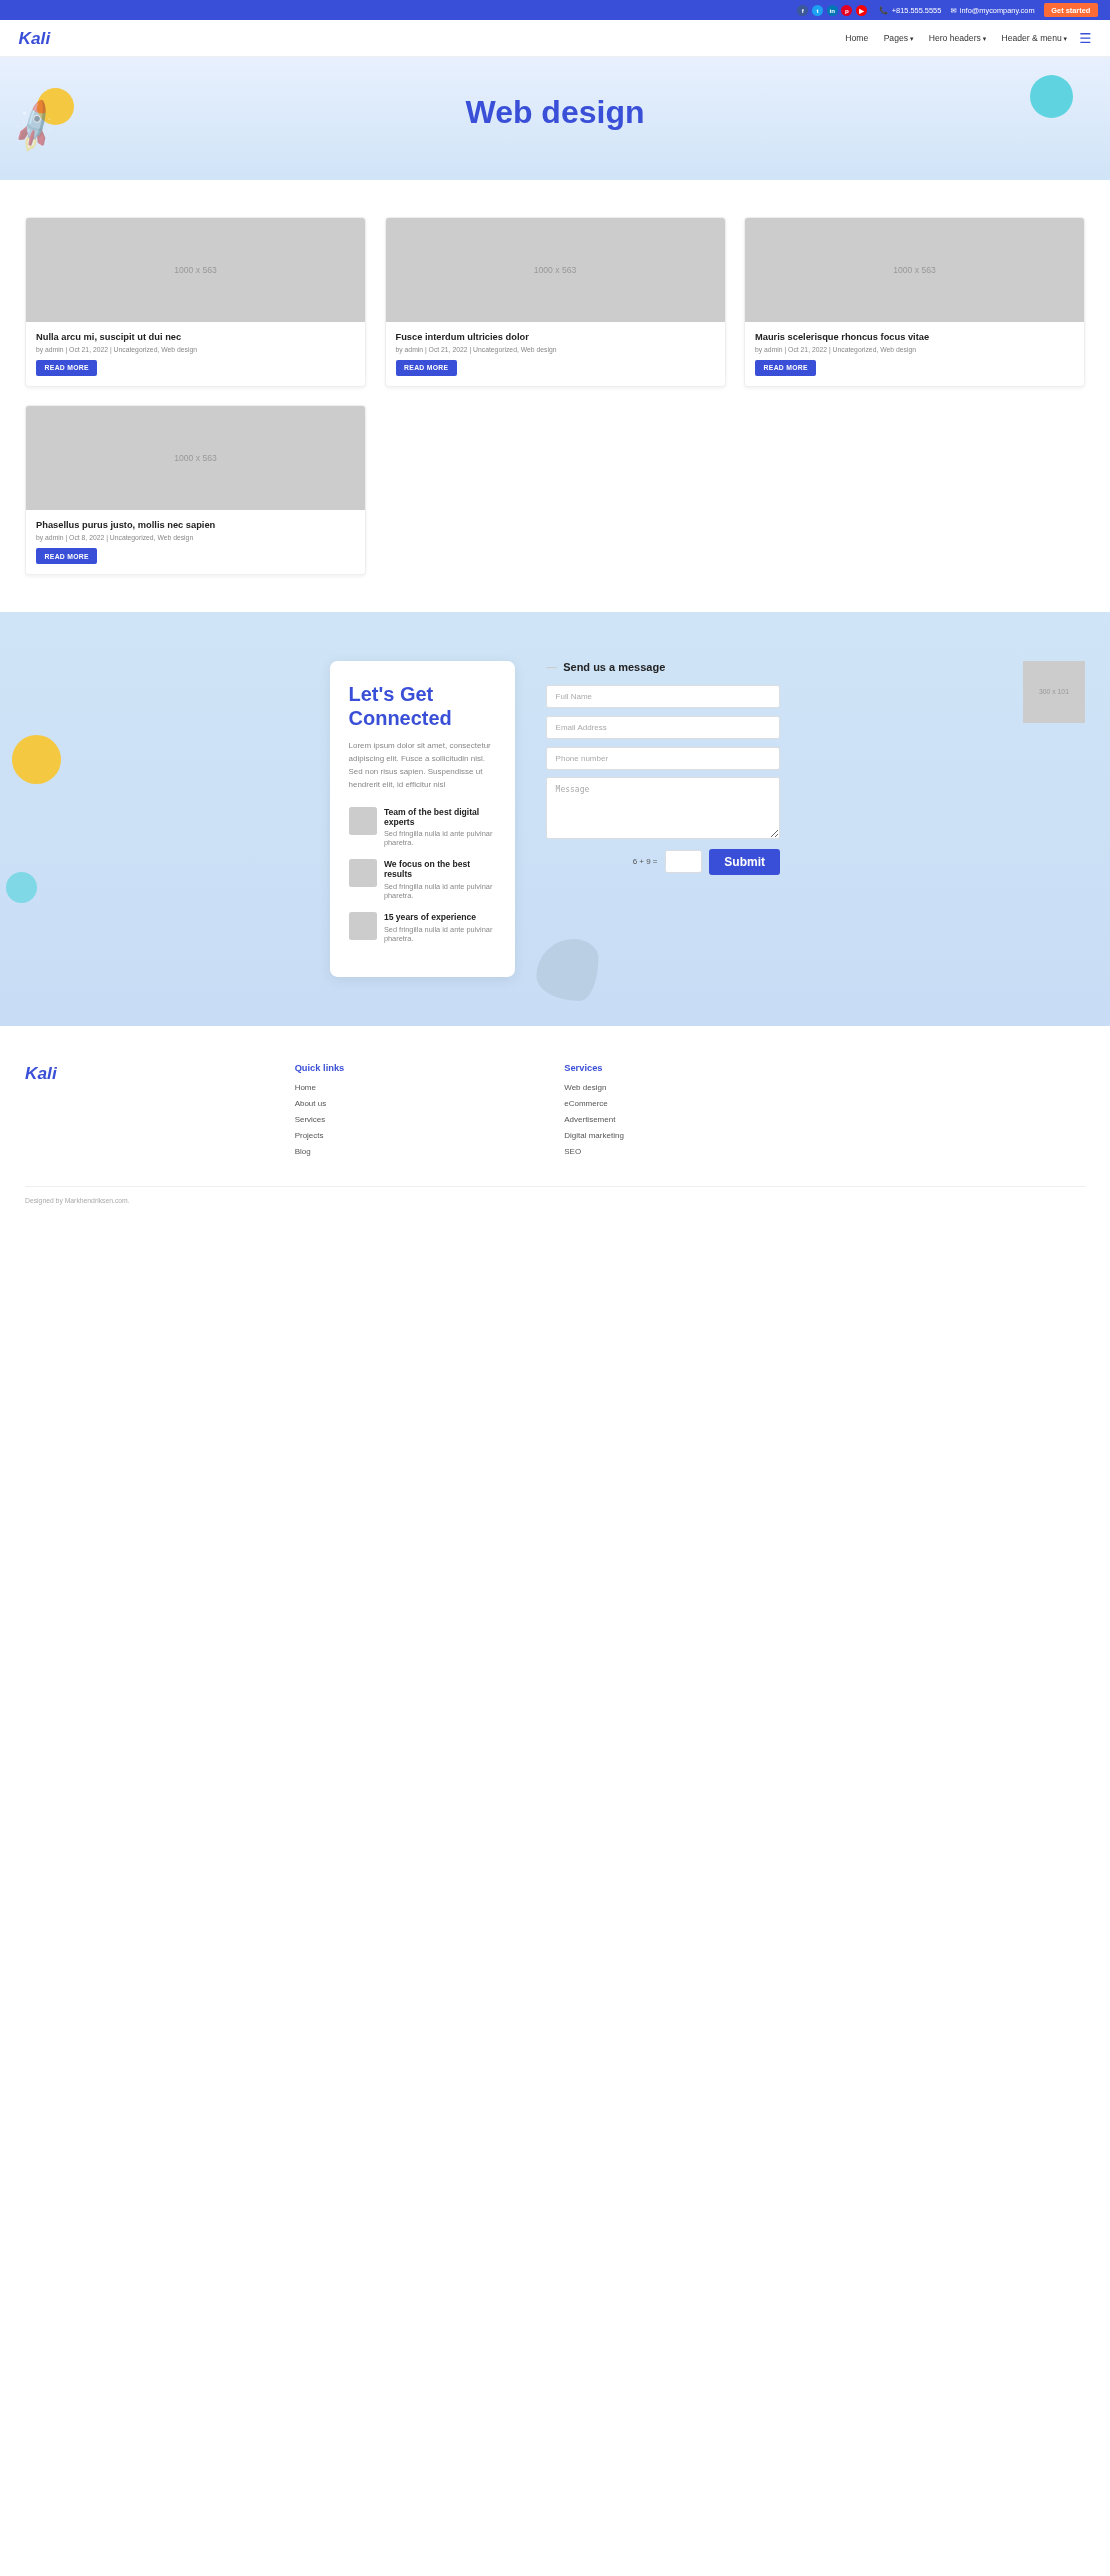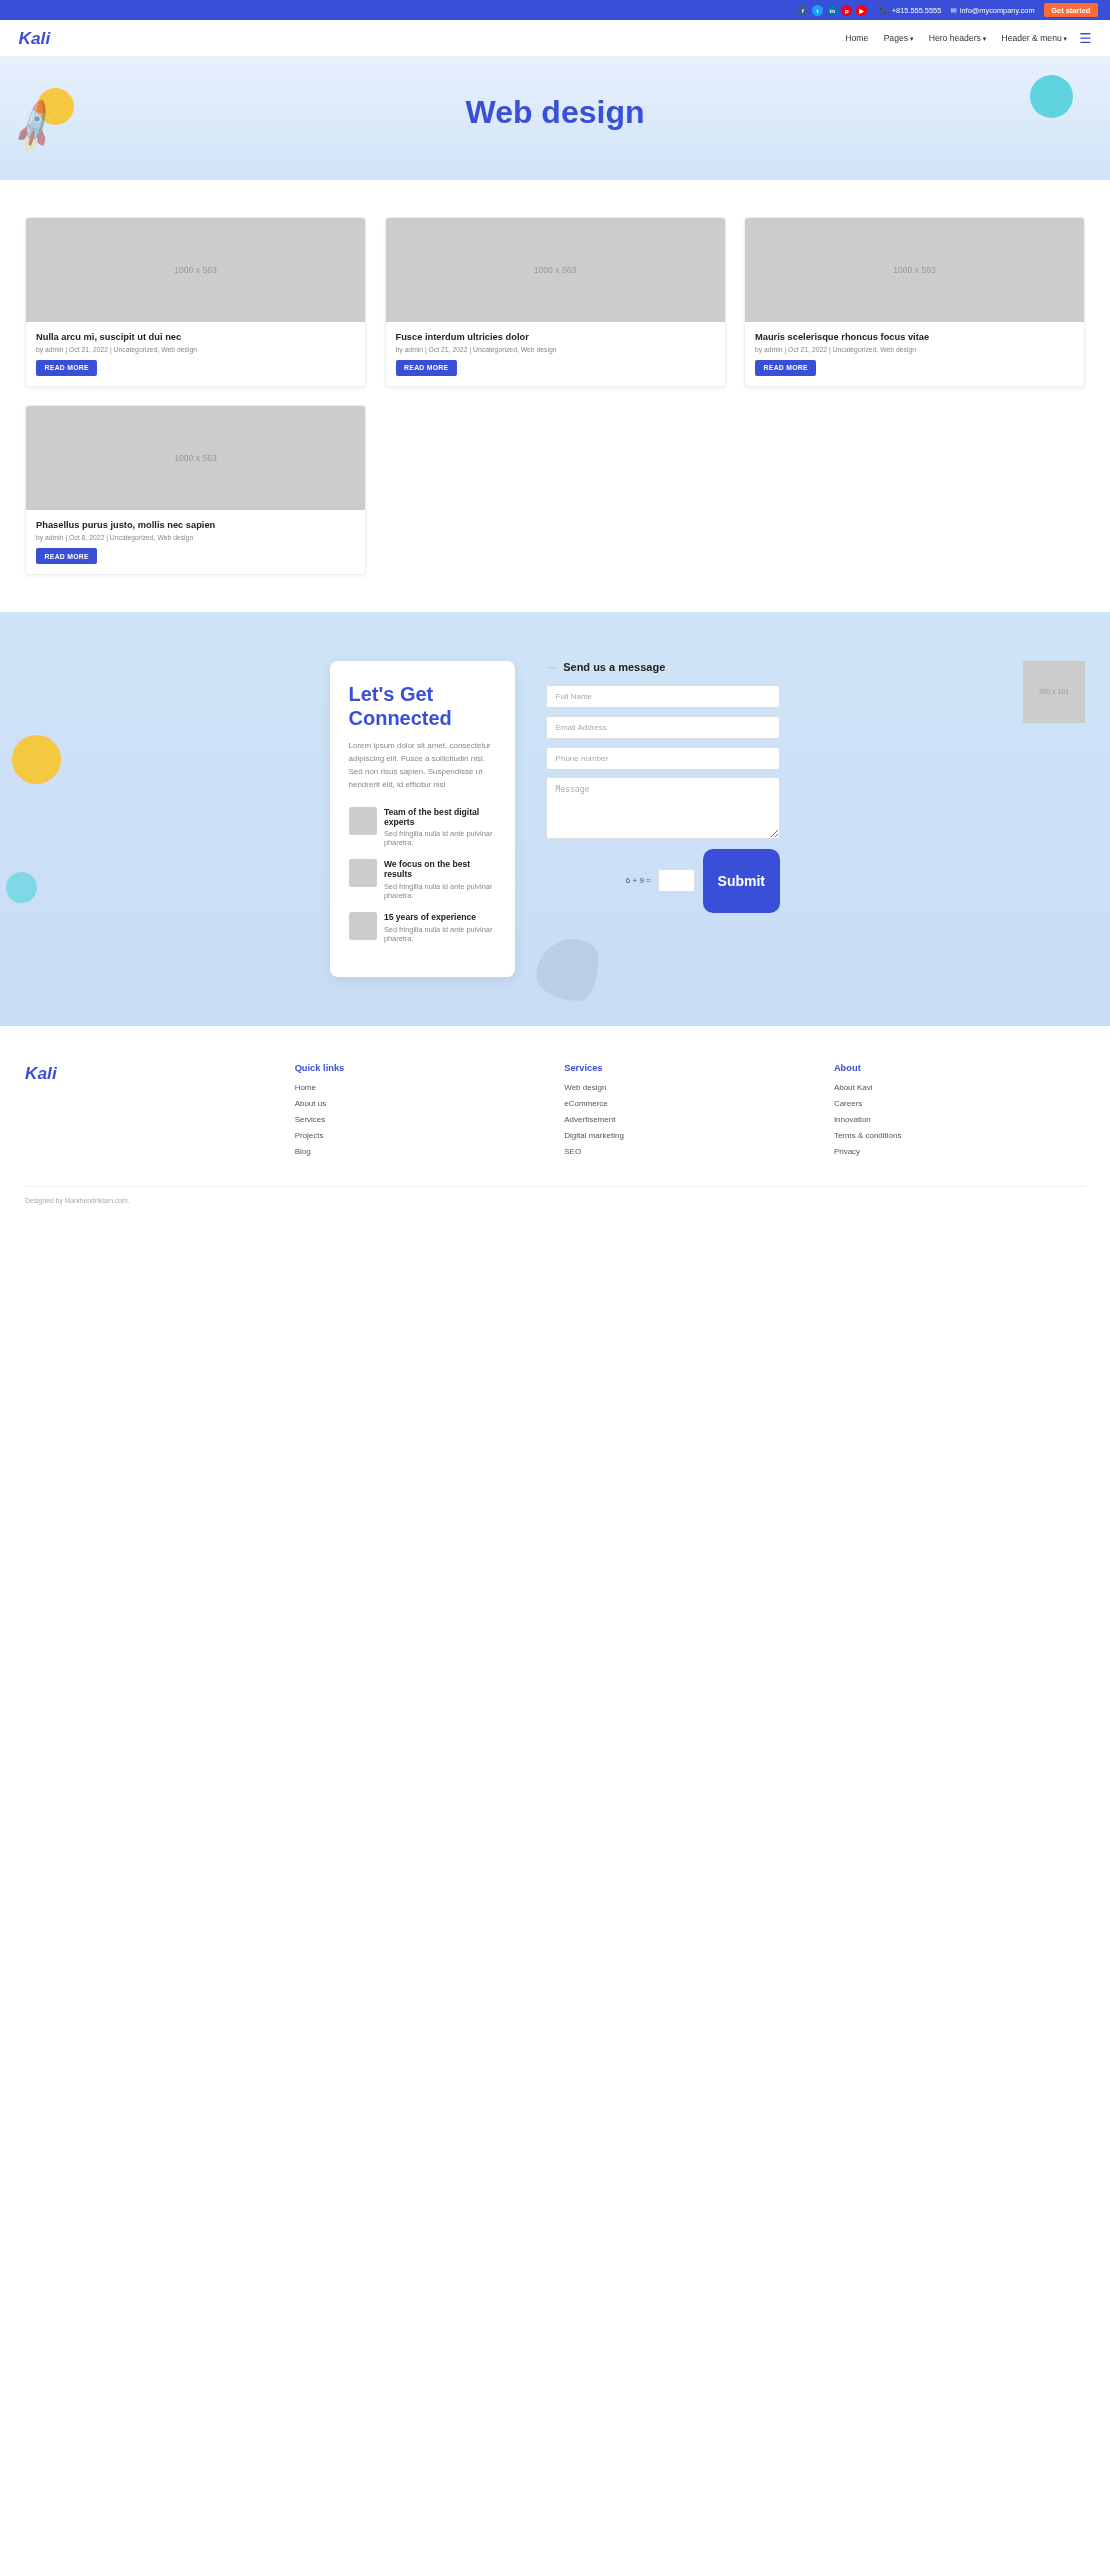"Submit" .submit-btn { border-radius: 10px -> 3px; font-size: 14px -> 12px; padding: 24px 15px -> 6px 15px }
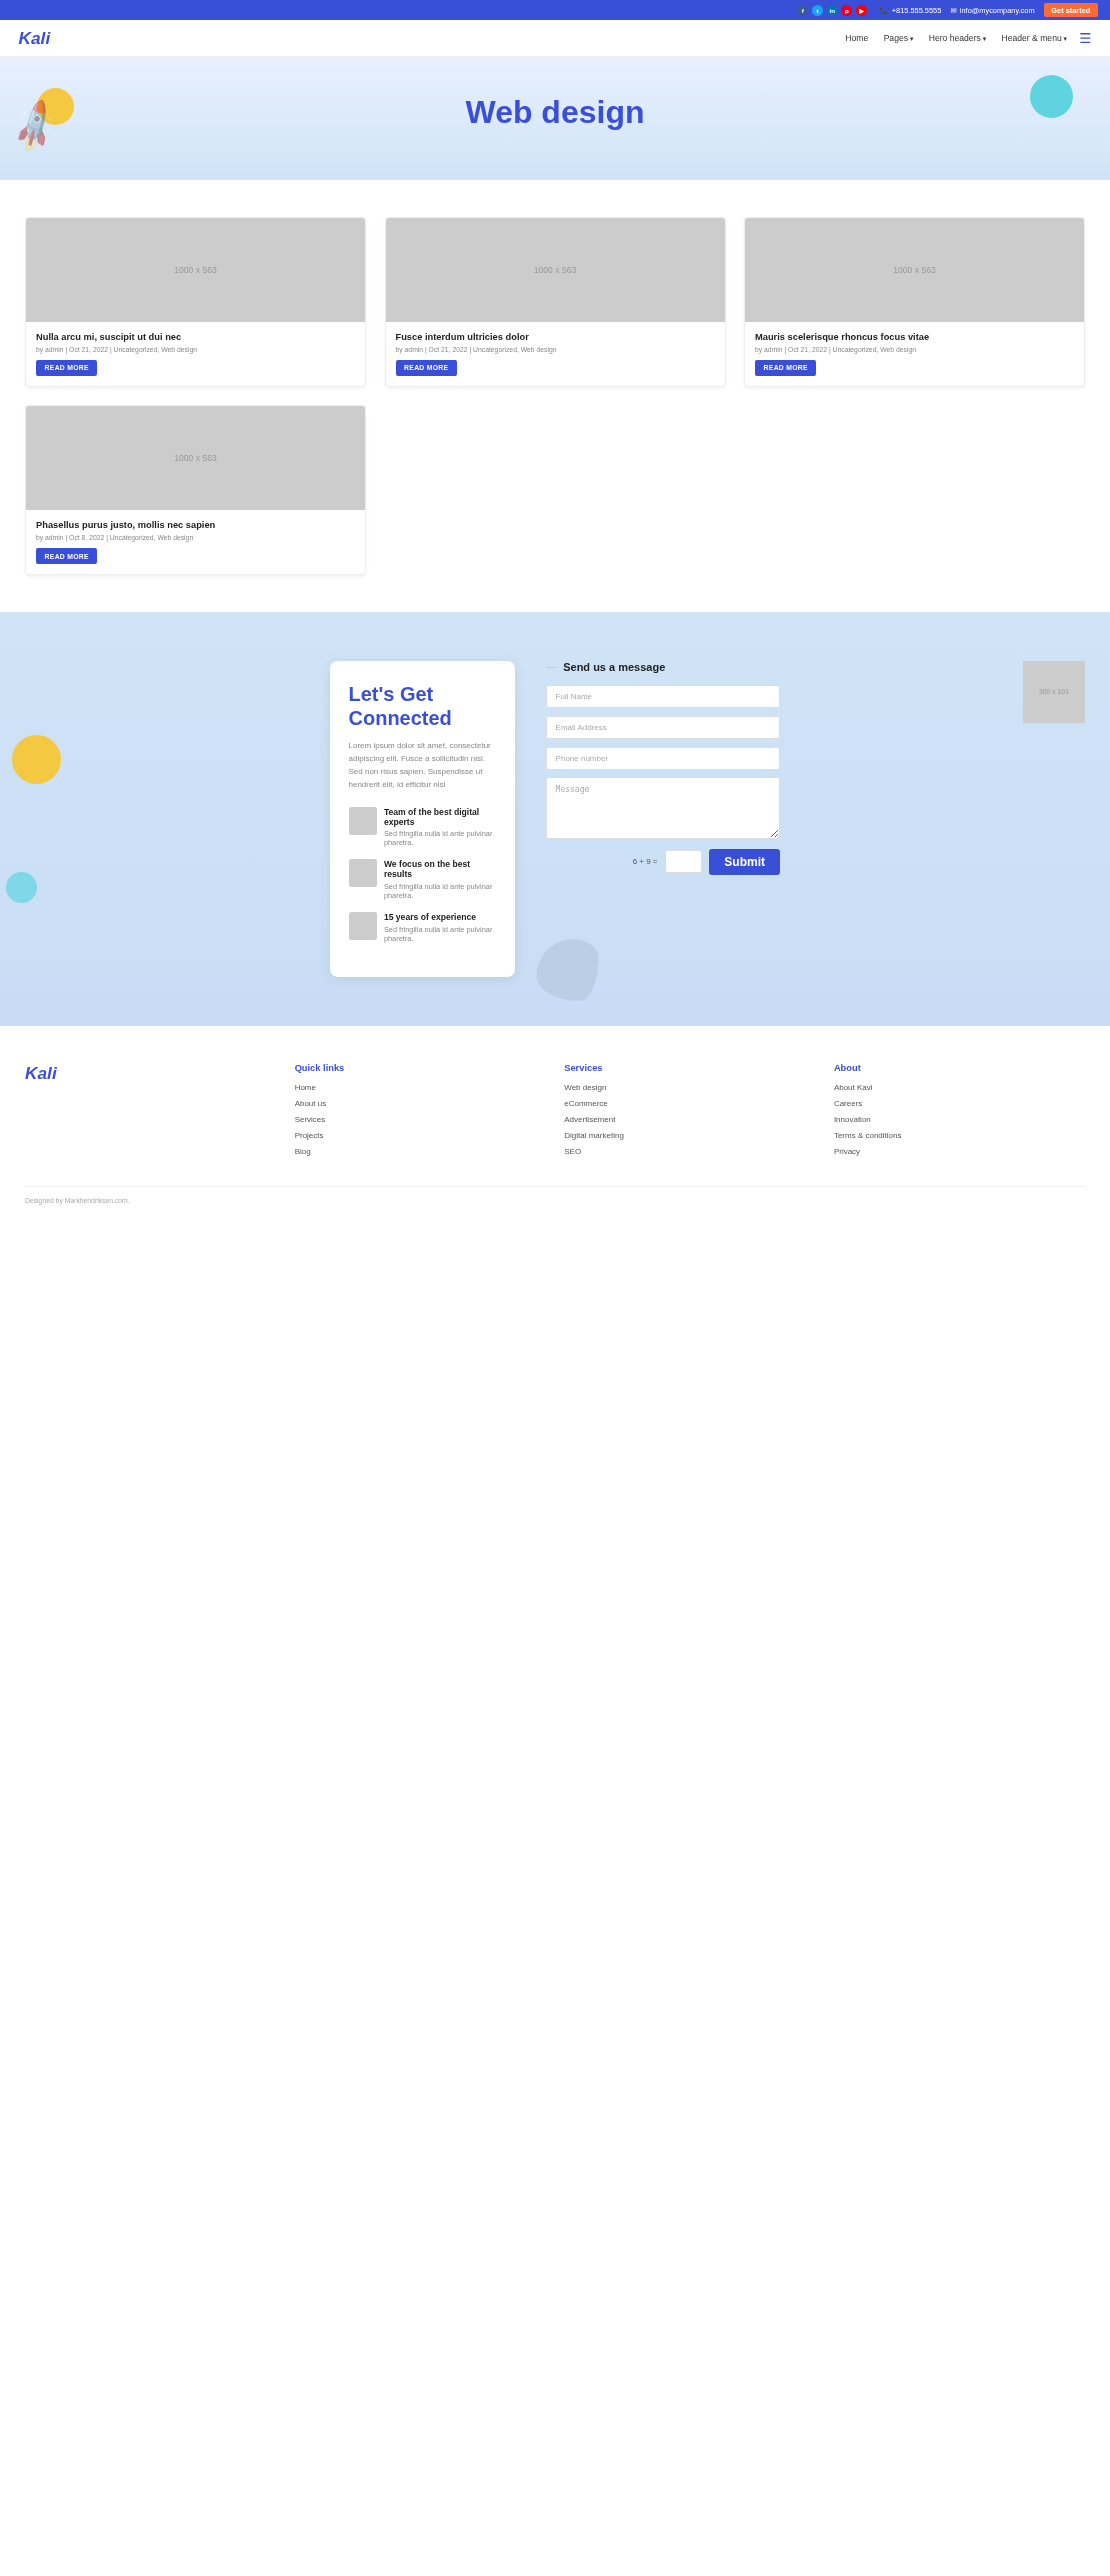"About" div.footer-col { html: <div> <h4>About</h4> <ul> <li><a>About Kavi</a></li> <li><a>Careers</a></li> <li><a>Innovation</a></li> <li><a>Terms &amp; conditions</a></li> <li><a>Privacy</a></li> </ul> </div> -> none }
